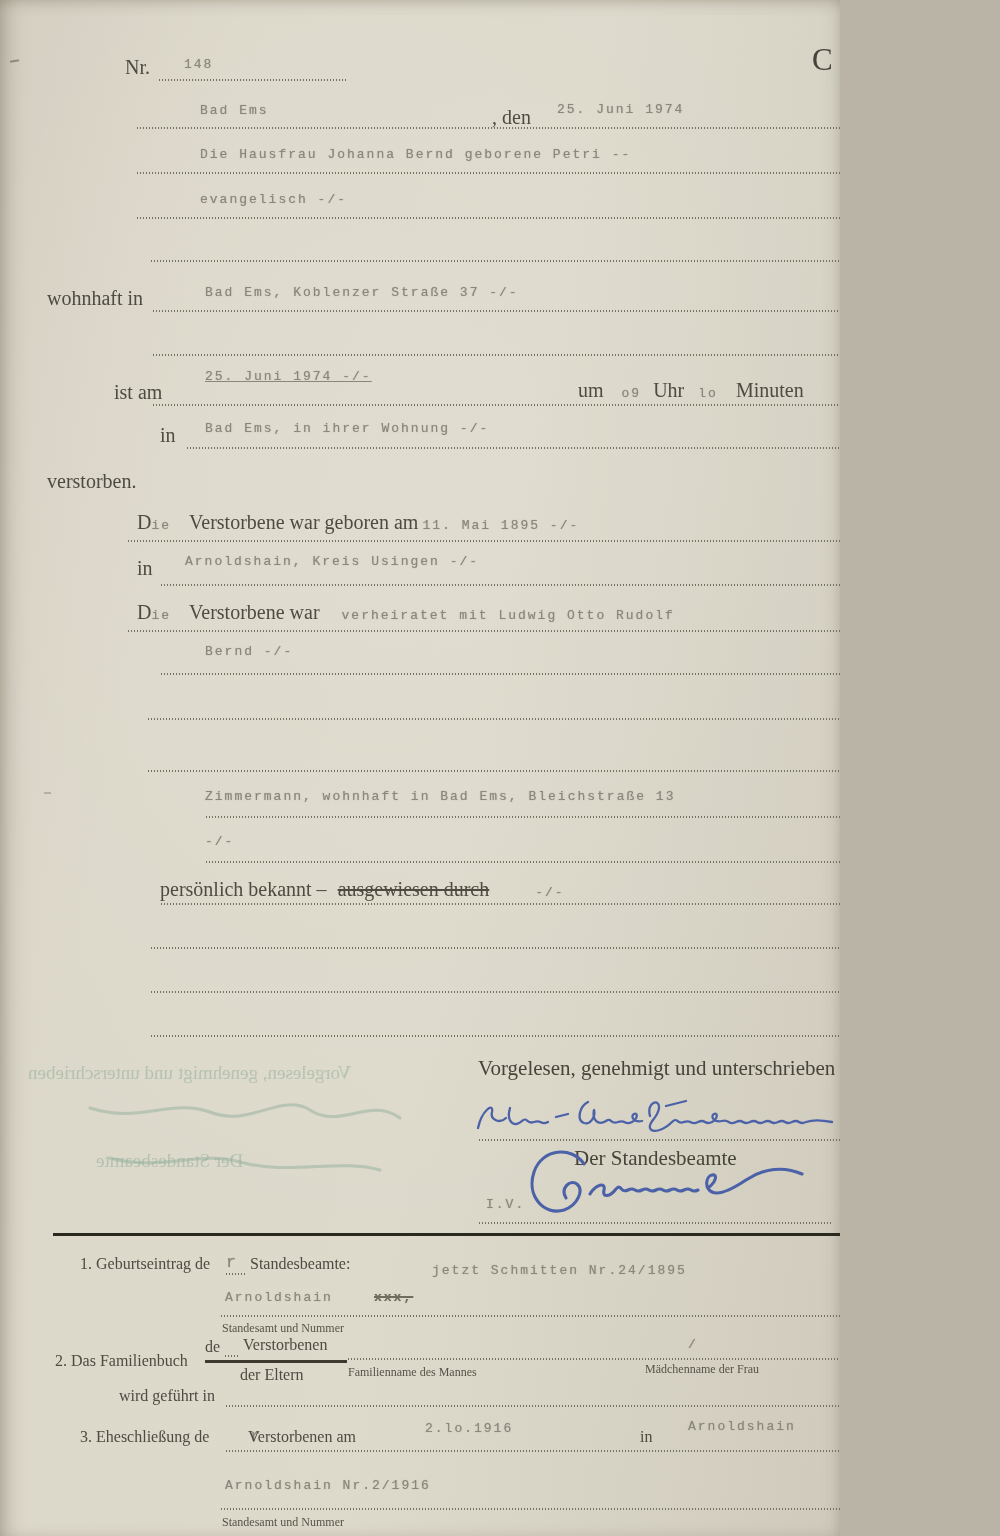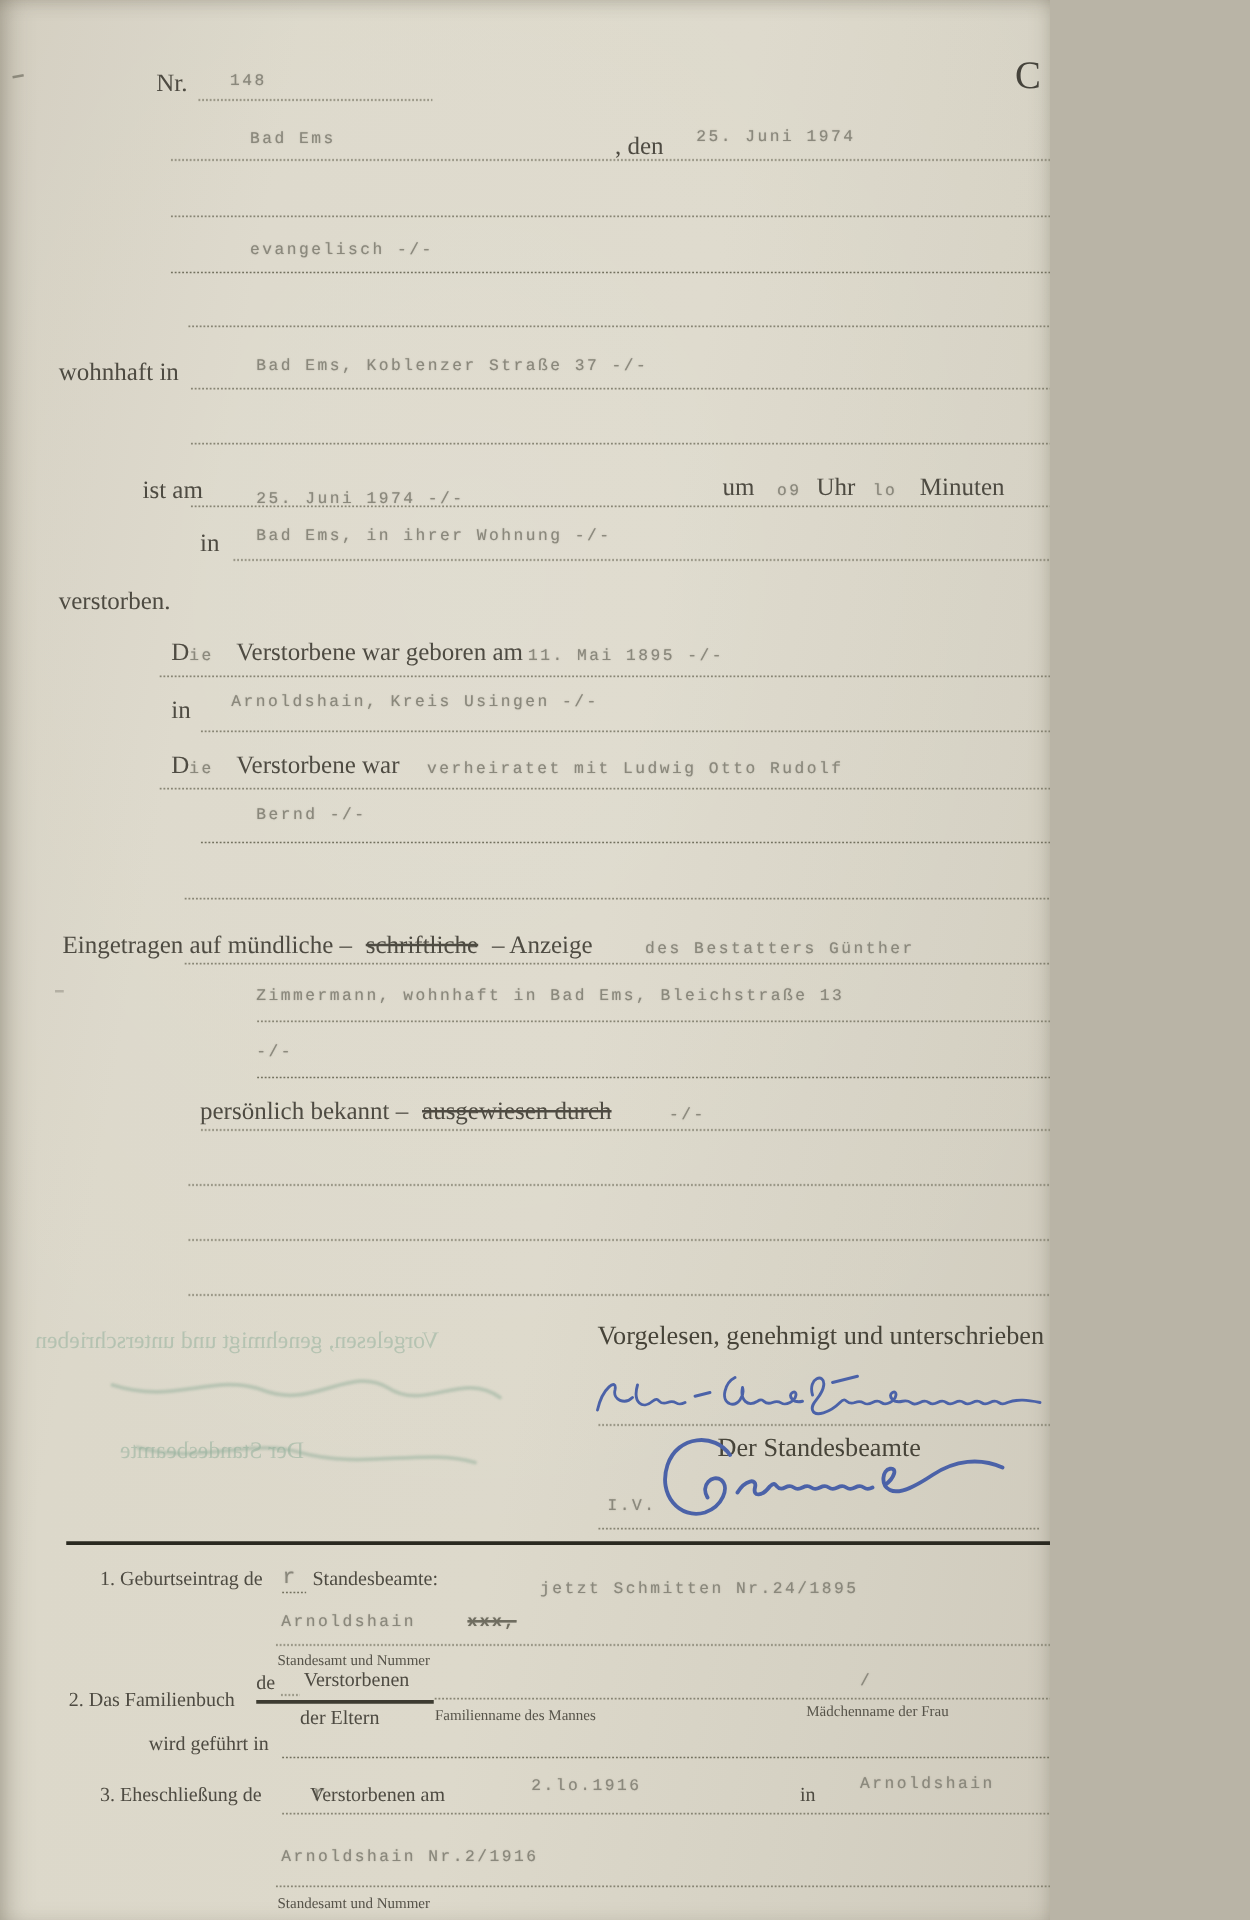"Die Hausfrau Johanna Bernd geborene" span.a { html: none -> <span>Die Hausfrau Johanna Bernd geborene Petri --</span> }
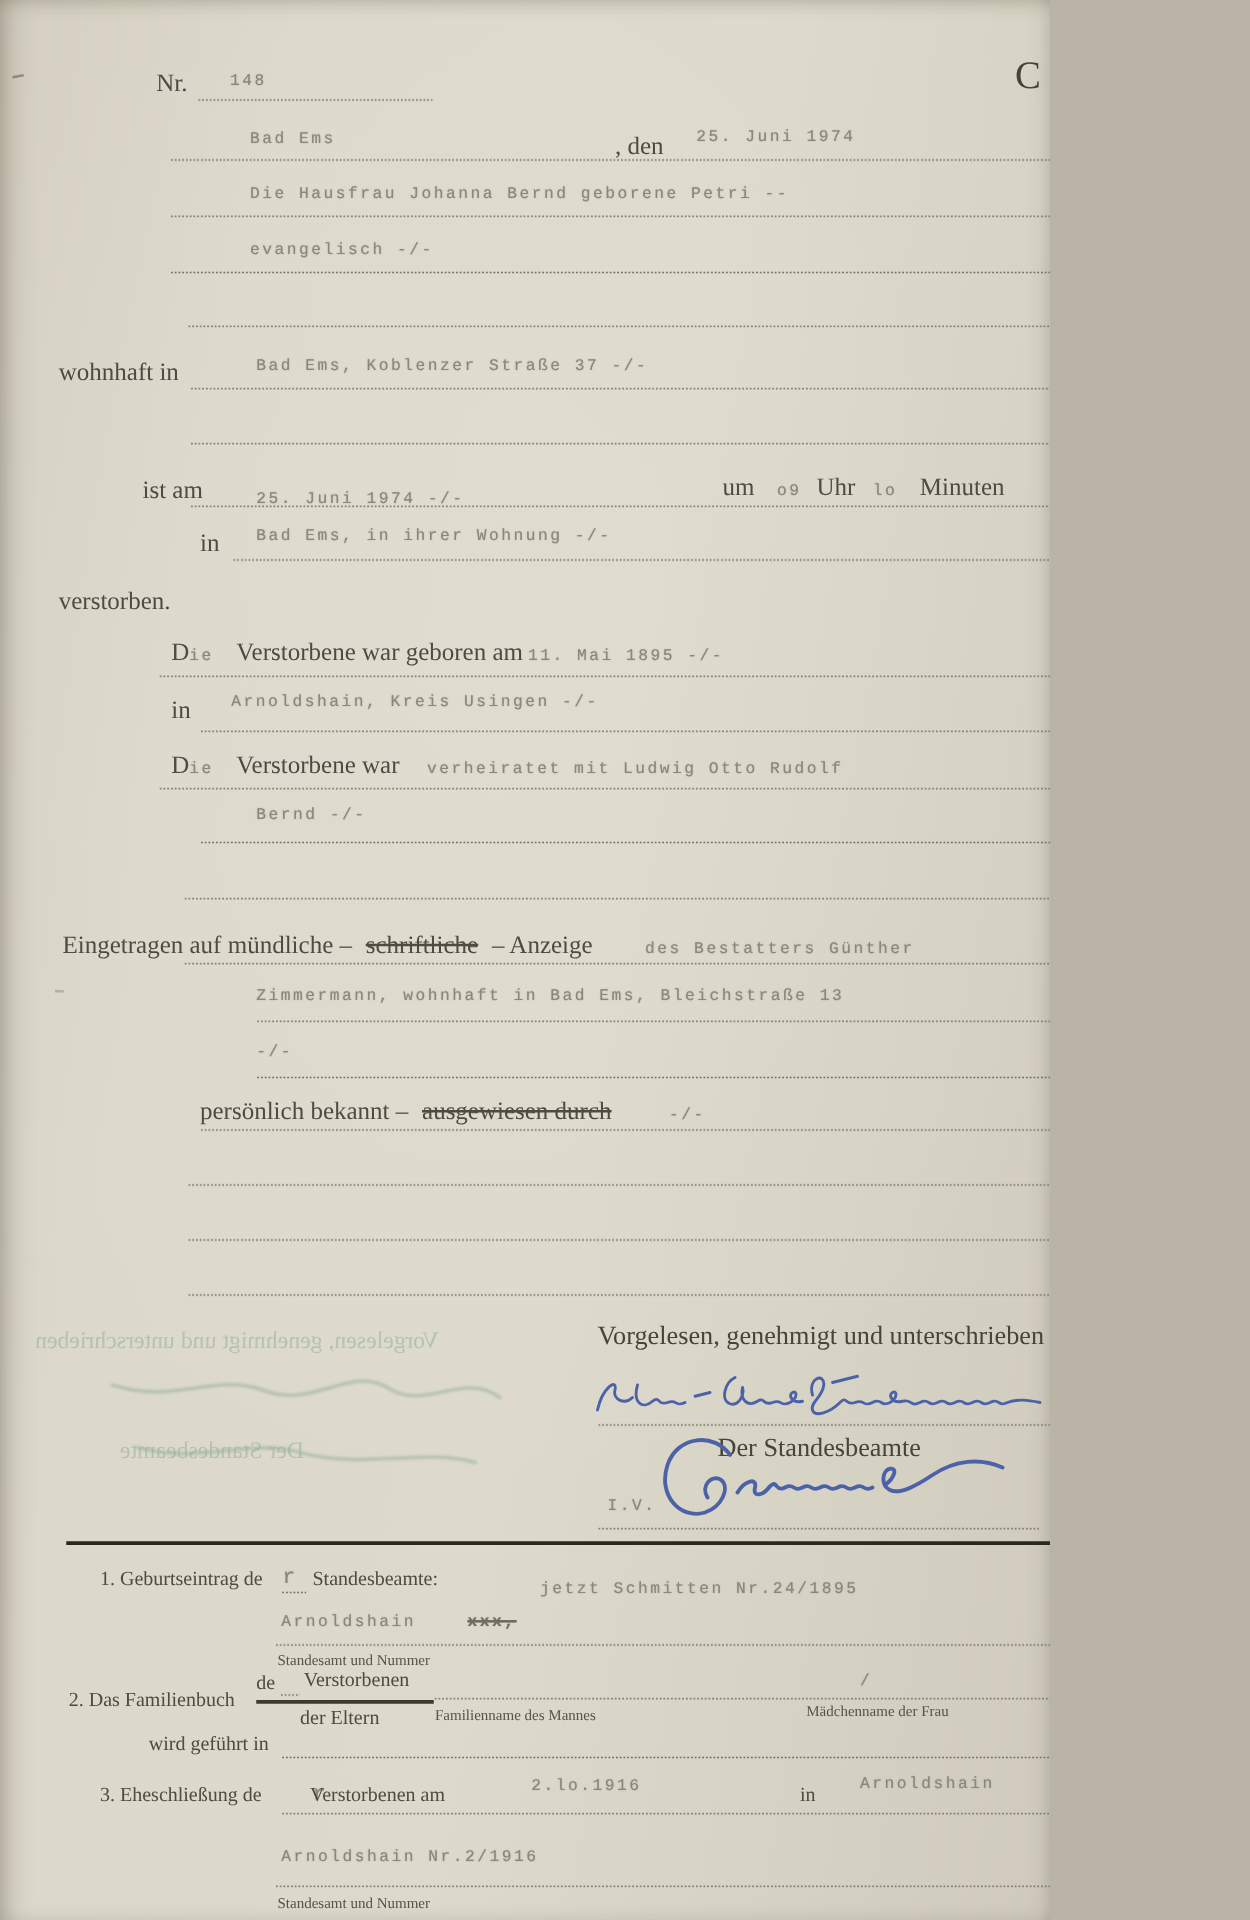"25. Juni 1974 -/-" span.a { text-decoration: none -> underline; top: 392px -> 370px }
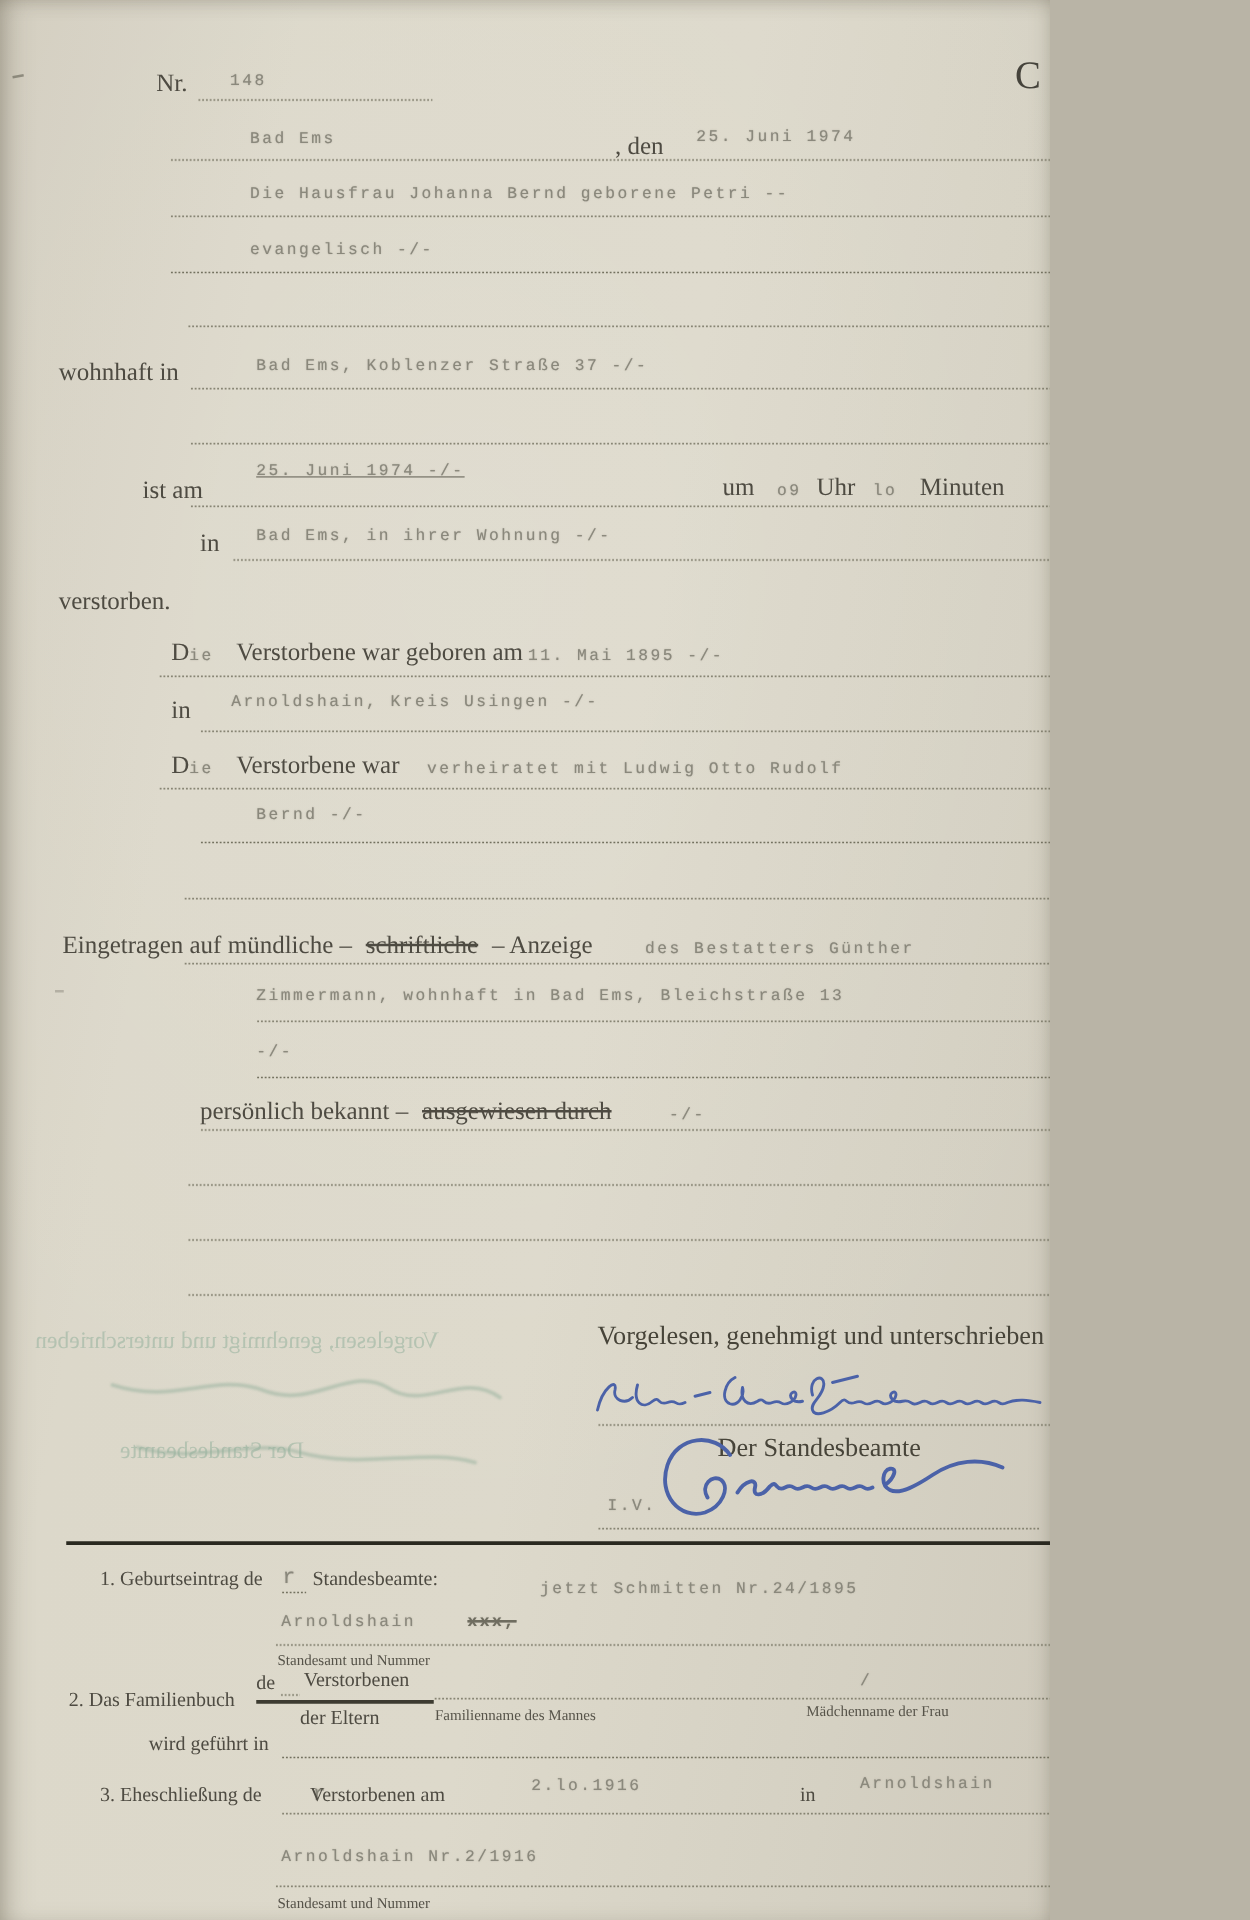"Eingetragen auf mündliche – schriftliche" span.a { html: <span> <span>Eingetragen auf mündliche –</span> <span>schriftliche</span> <span>– Anzeige</span> <span>des Bestatters Günther</span> </span> -> none }
